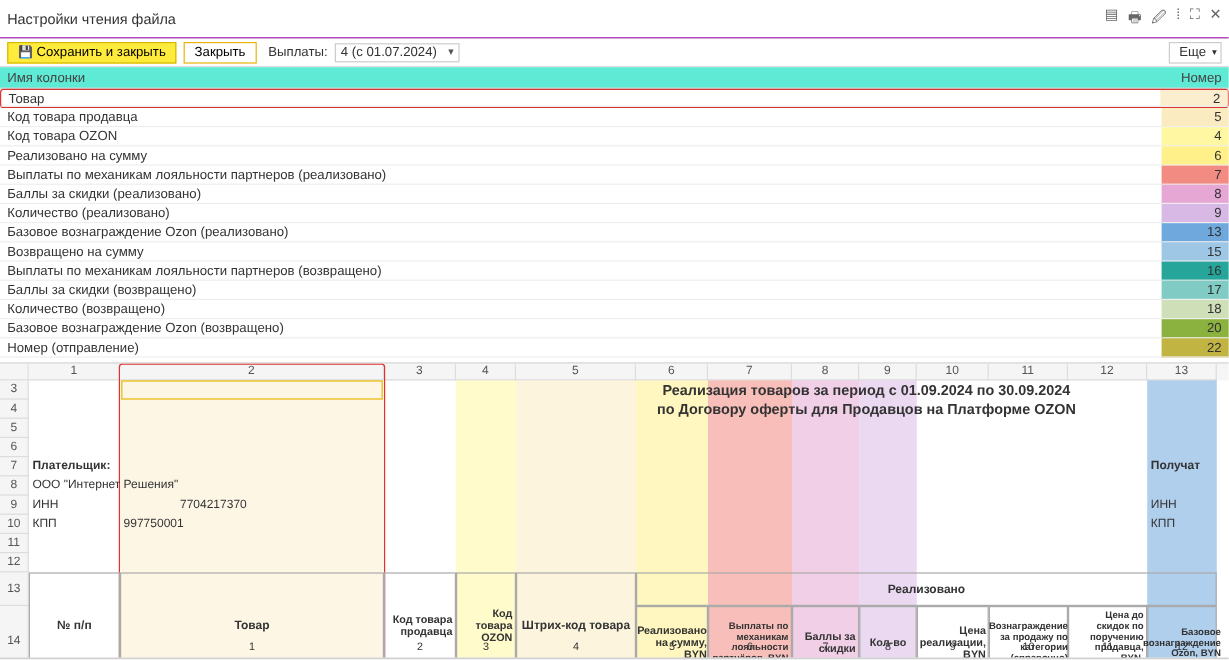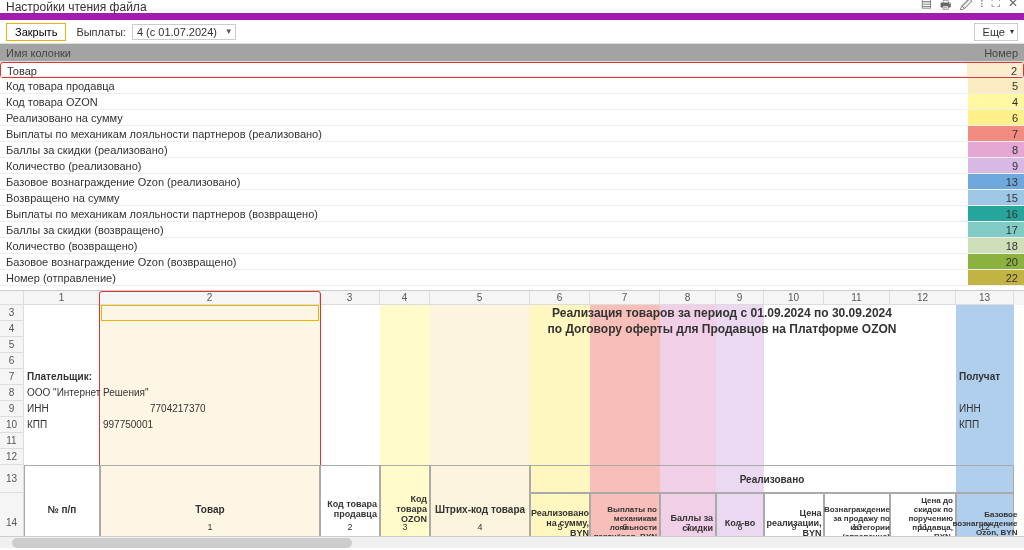"Настройки чтения файла" .window-header { border-bottom: 7px solid #a21caf -> 1px solid #a21caf; height: 20px -> 32px }
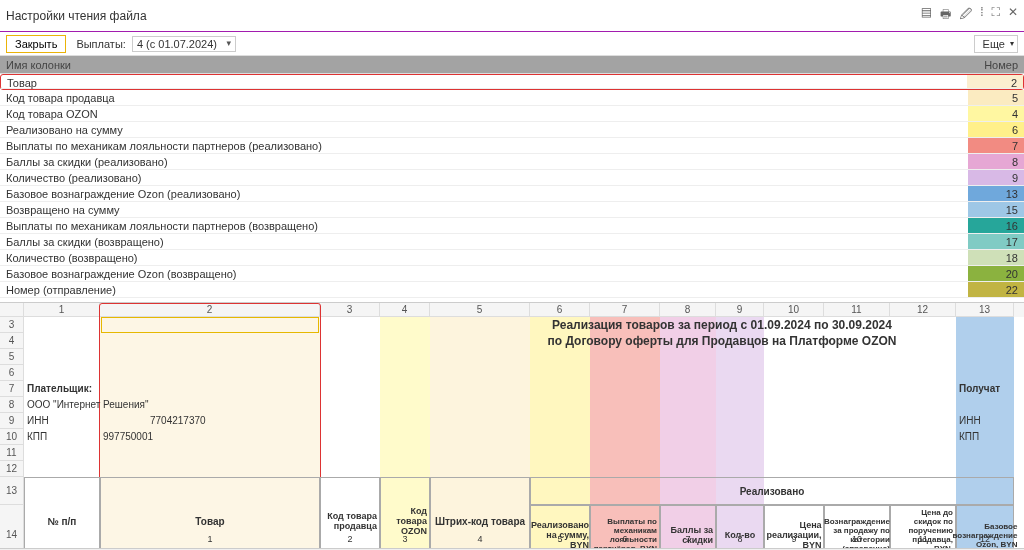"Сохранить и закрыть" button.btn-primary { html: none -> <button> <span></span> <span>Сохранить и закрыть</span> </button> }
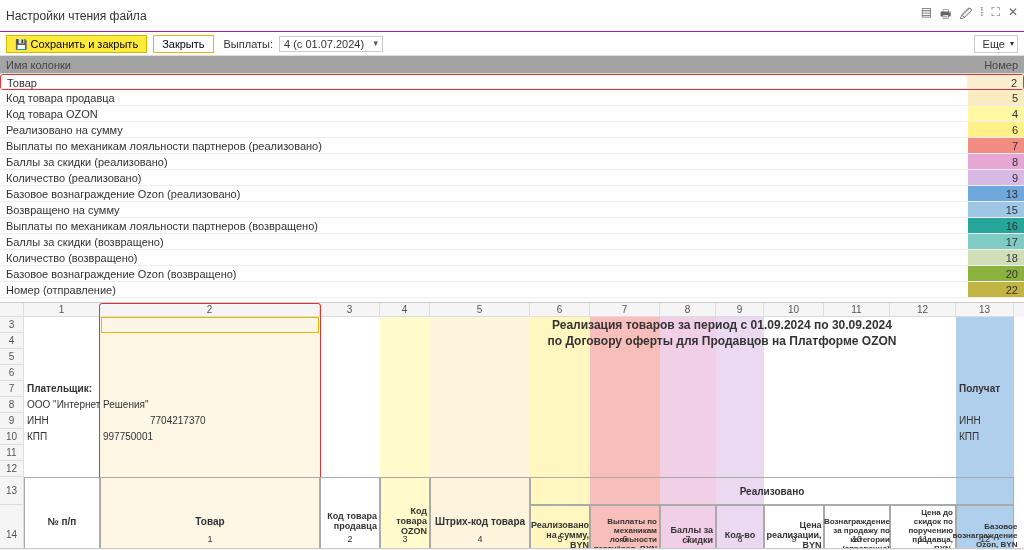"Имя колонки" .map-head { background: #a3a3a3 -> #5eead4 }
